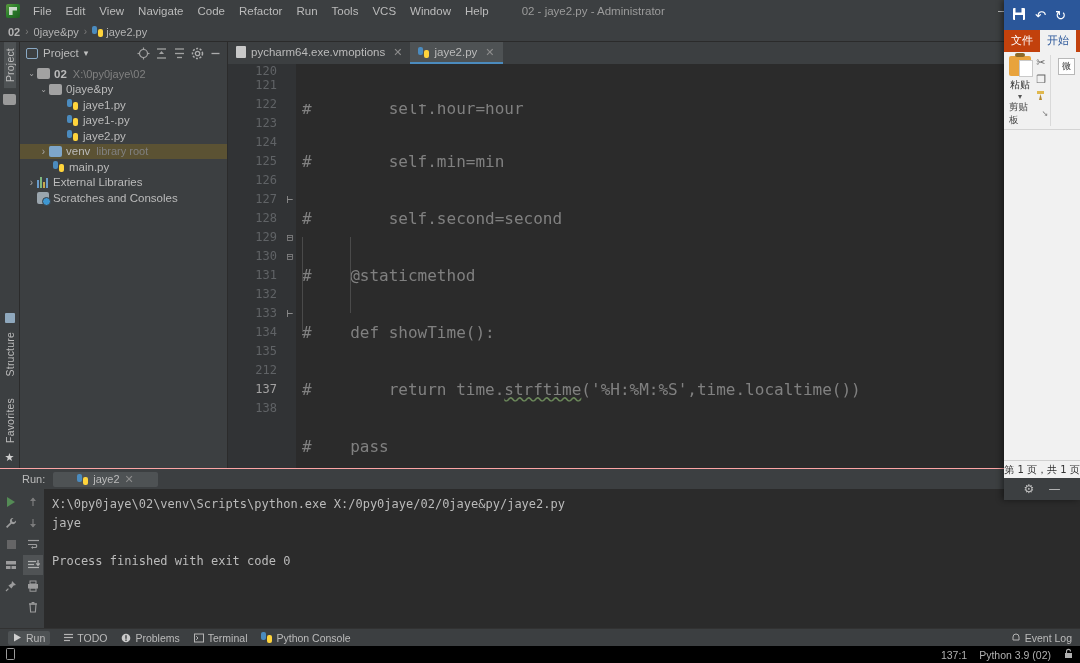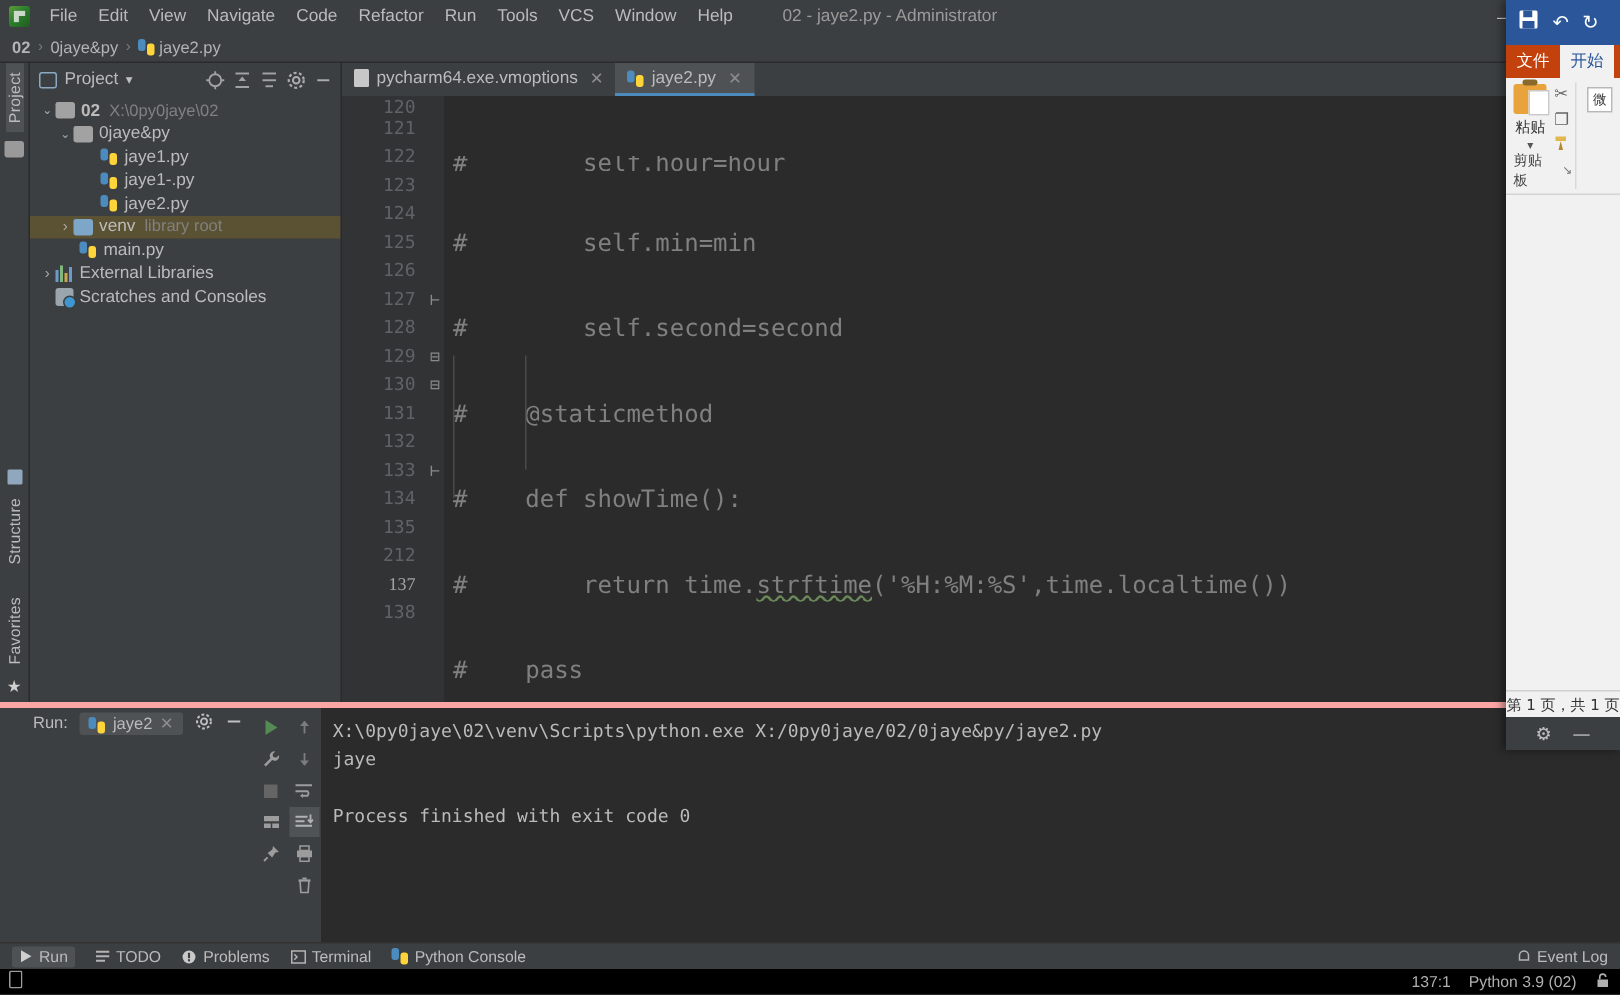"137" .gutter .ln.cur { font-family: Liberation Serif, serif -> none }
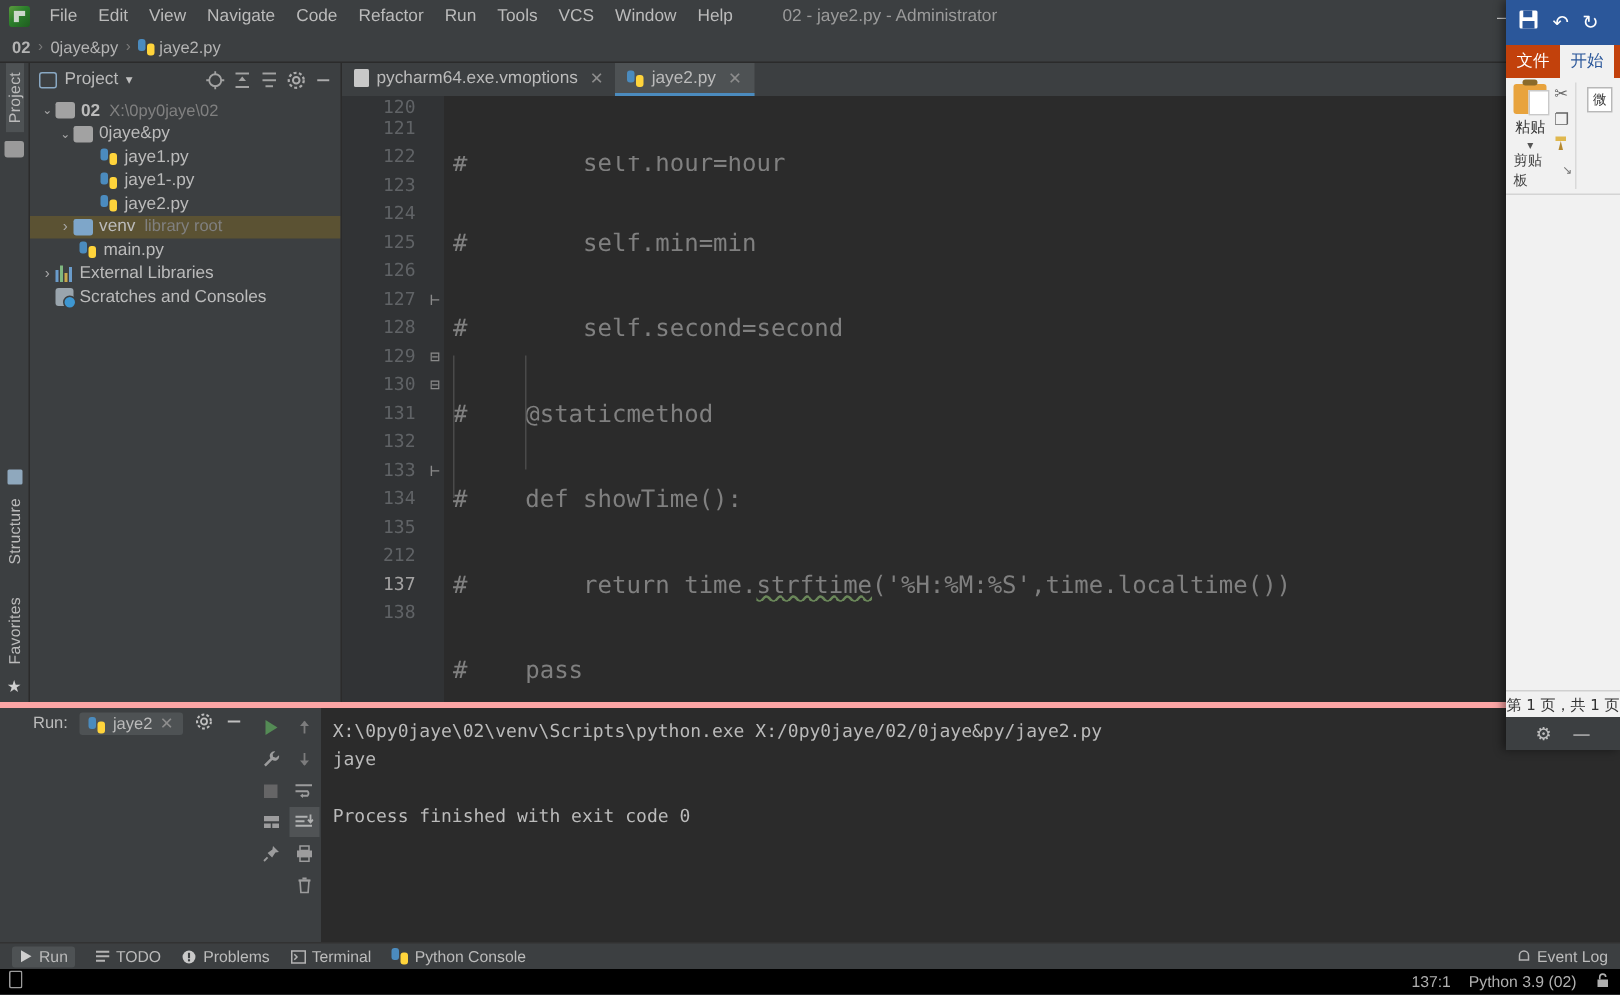"Run:" .runpanel { border-top: 4px solid #fca5a5 -> 1px solid #fca5a5; flex-direction: none -> column }
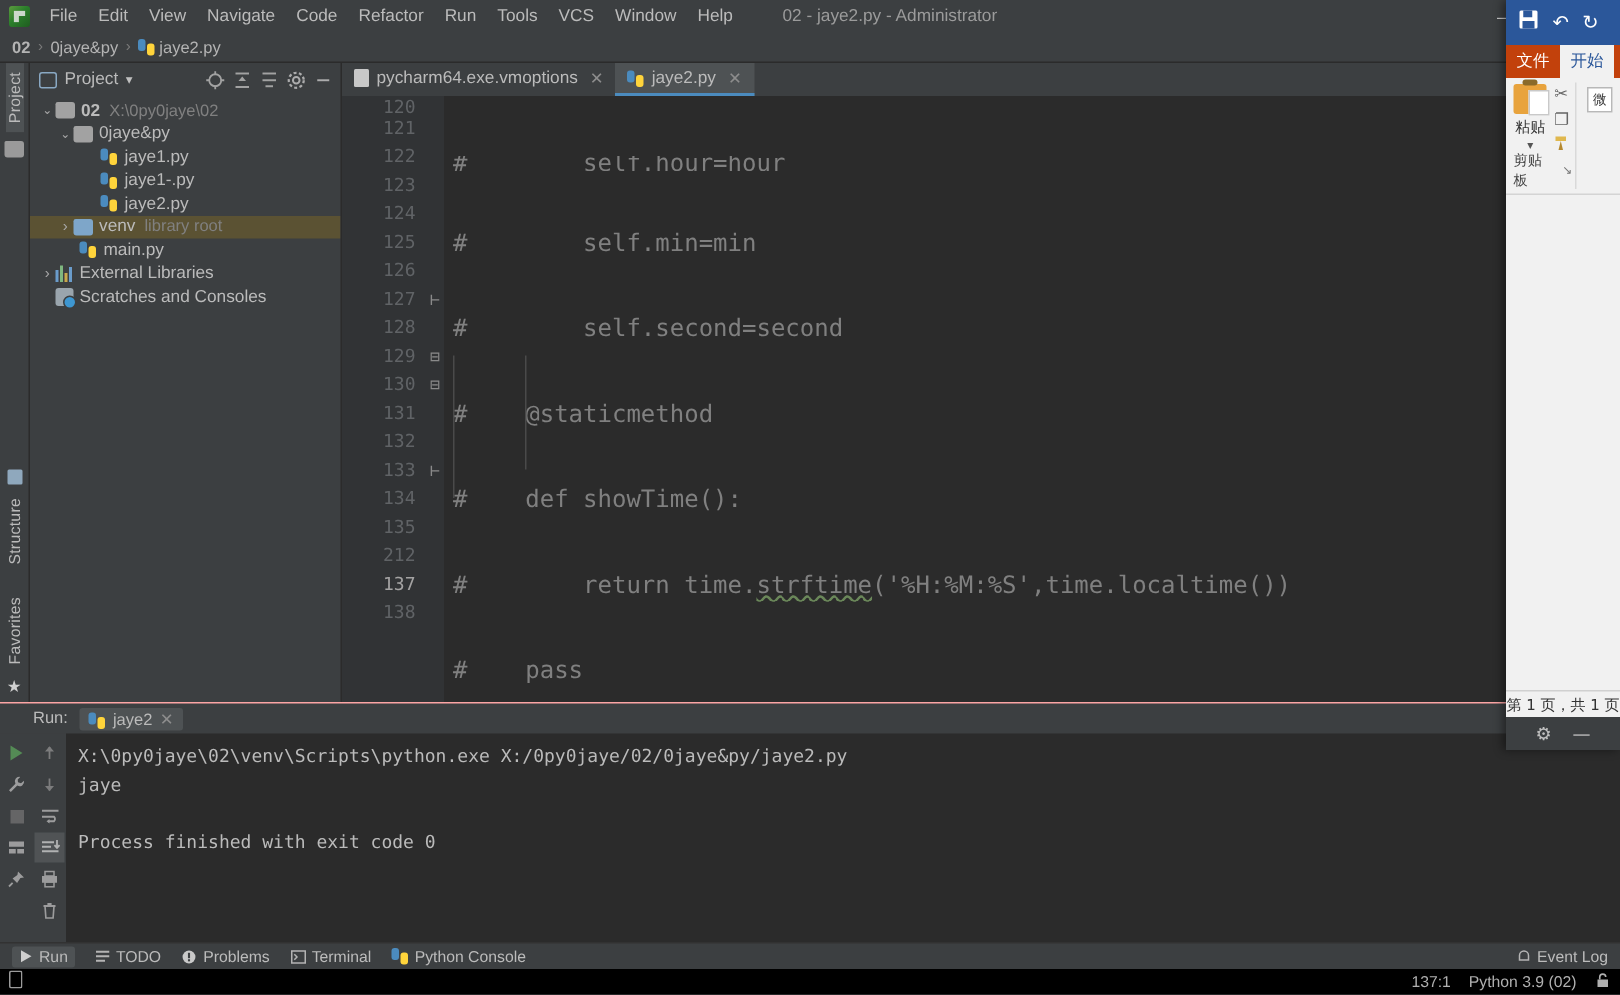"jaye2" .run-tab { align-items: flex-end -> center; padding: 1px 6px -> 1px 24px }
